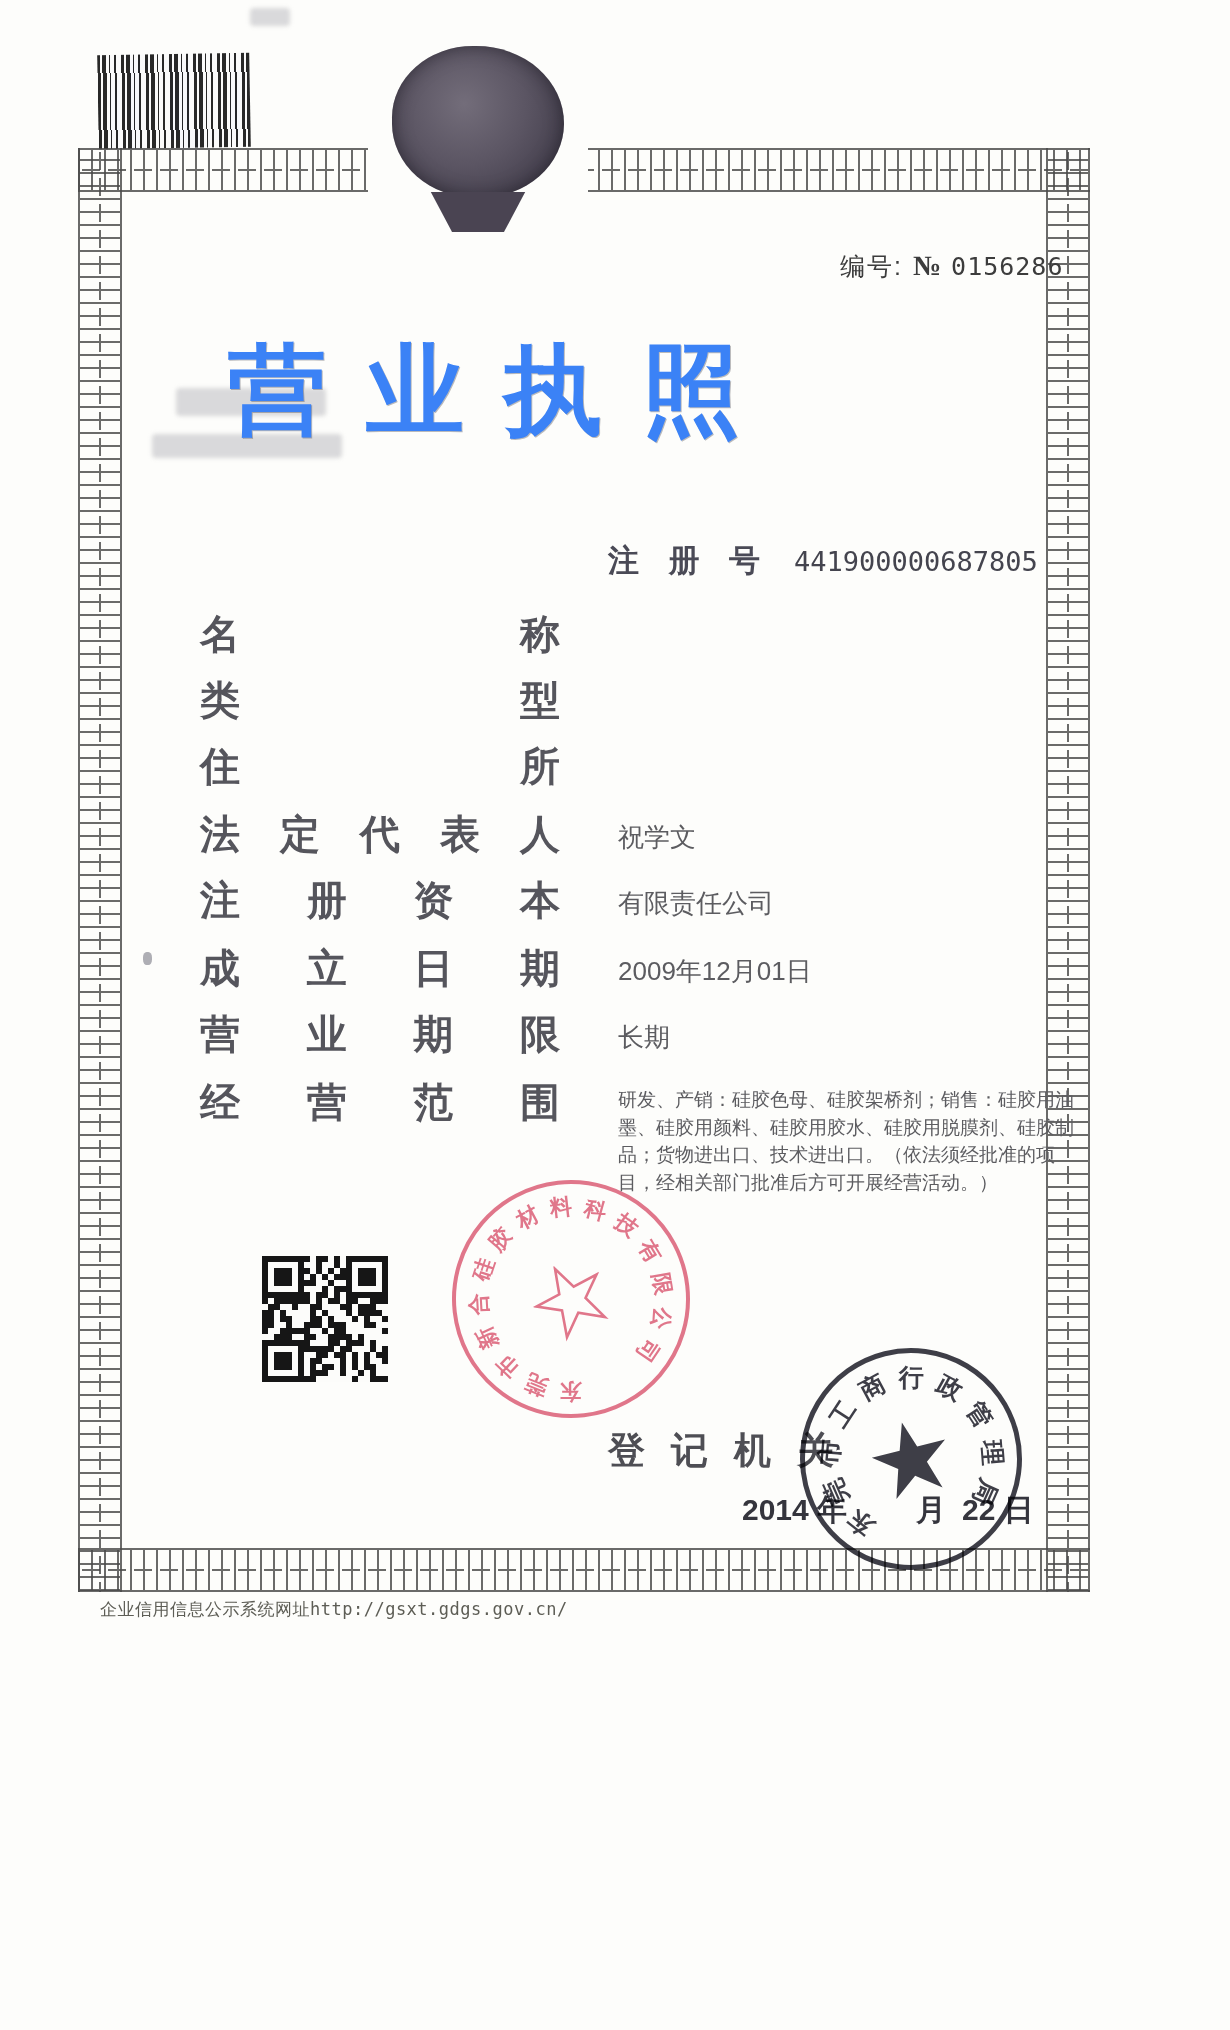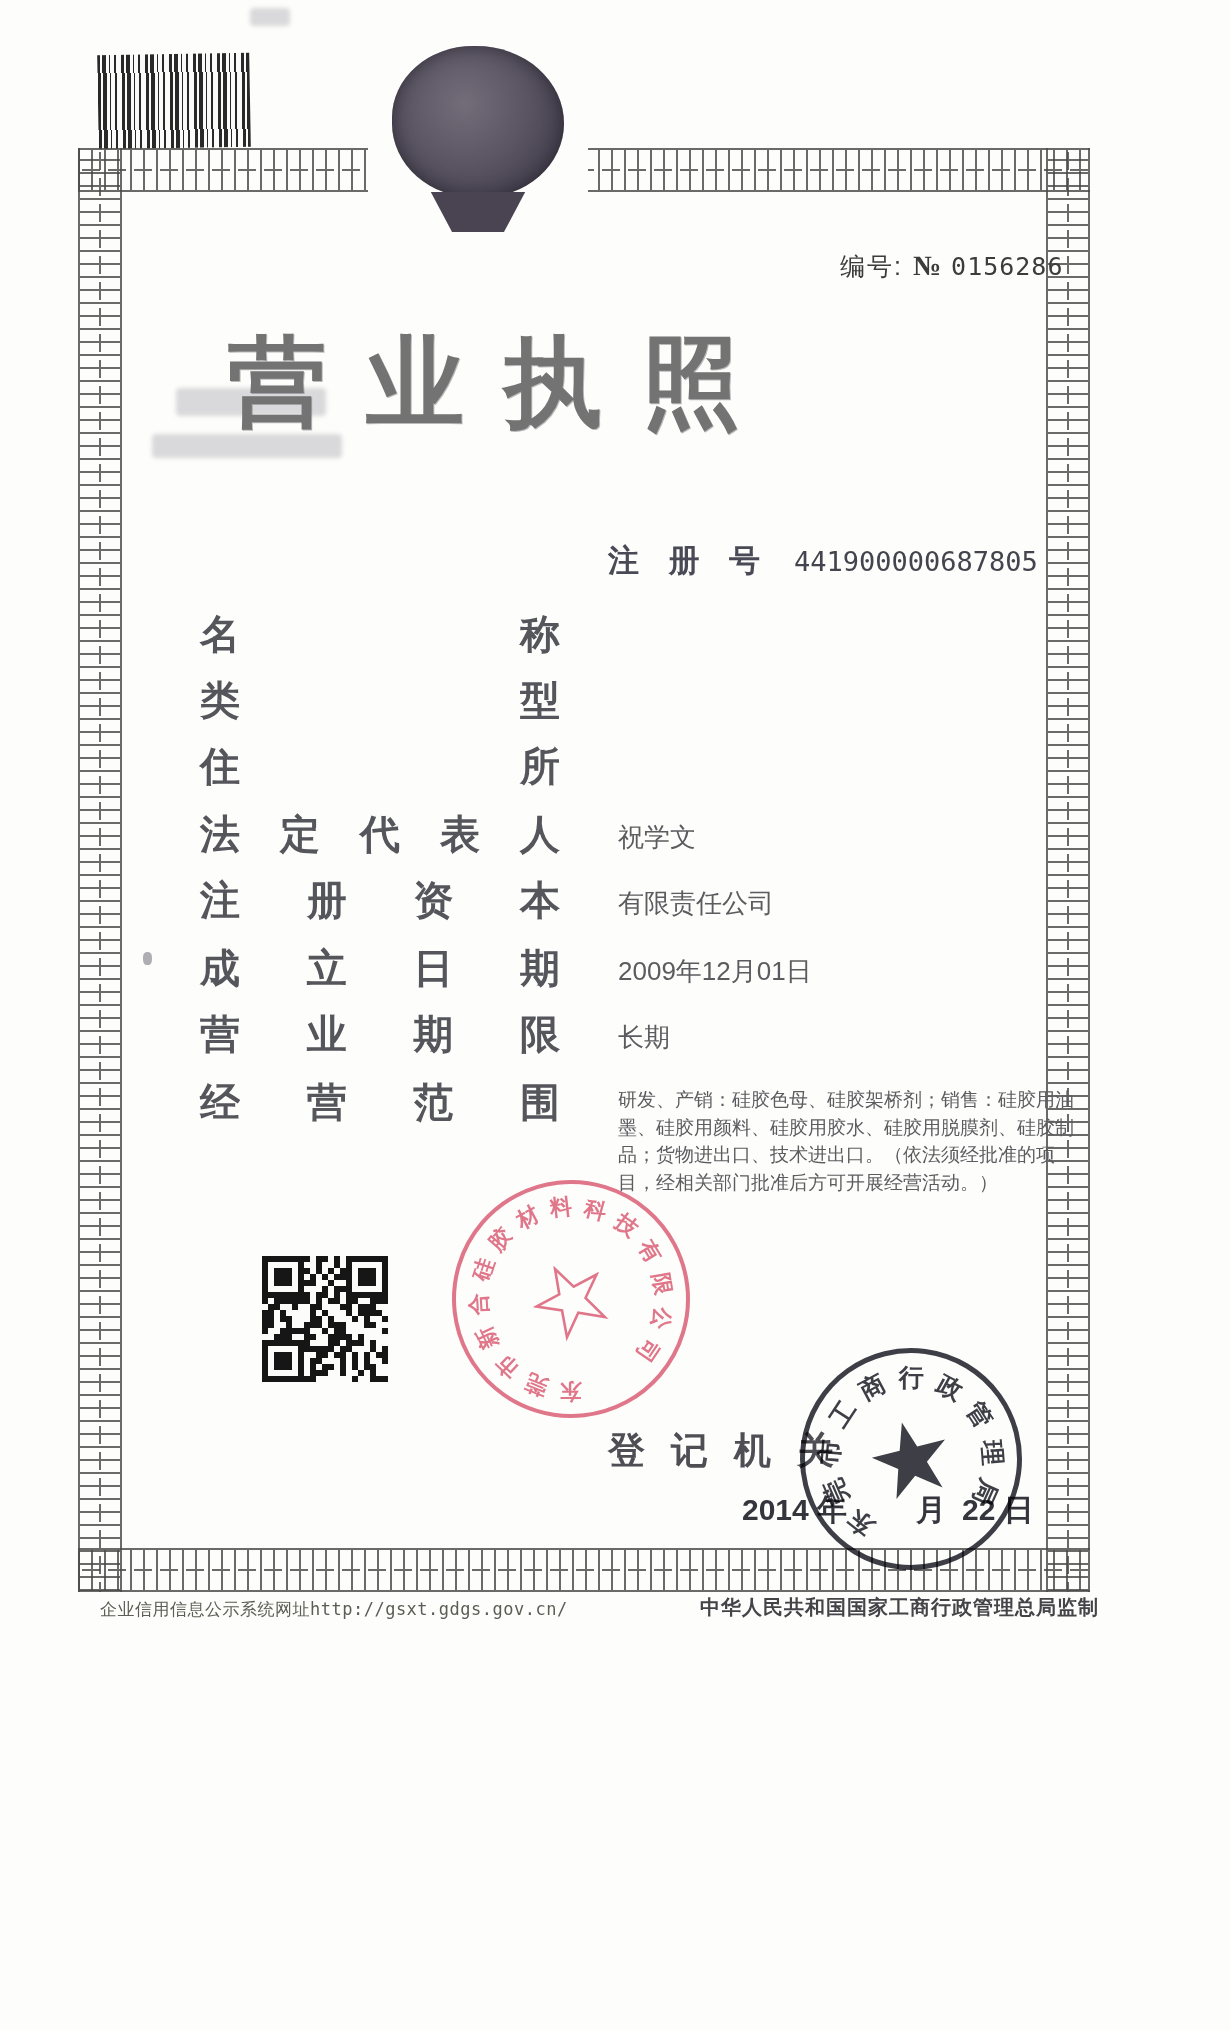"营业执照" .title { color: #737373 -> #3b82f6; top: 318px -> 326px }
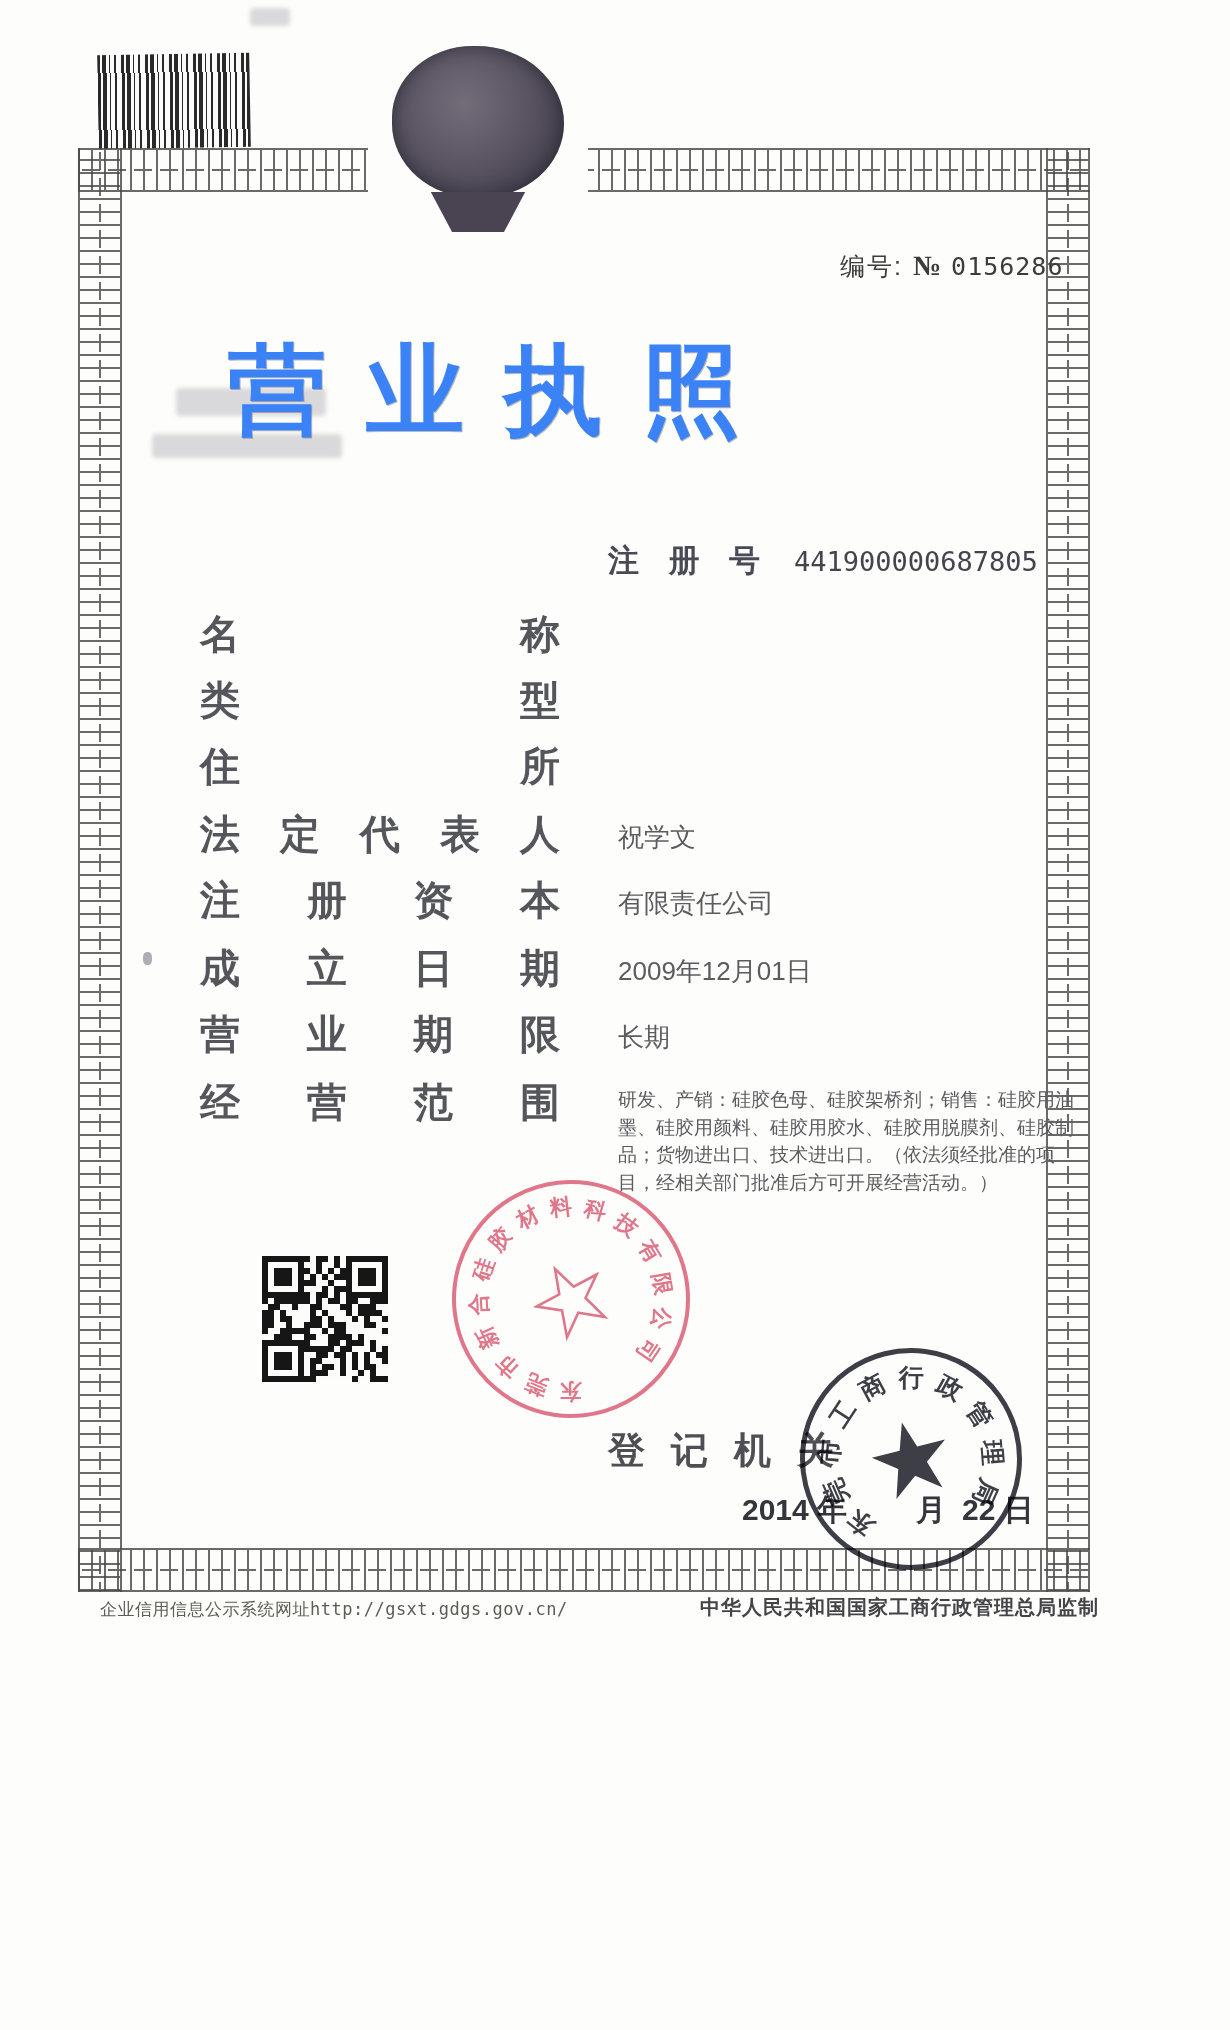"中华人民共和国国家工商行政管理总局监制" div.foot-right { html: <div>中华人民共和国国家工商行政管理总局监制</div> -> none }
